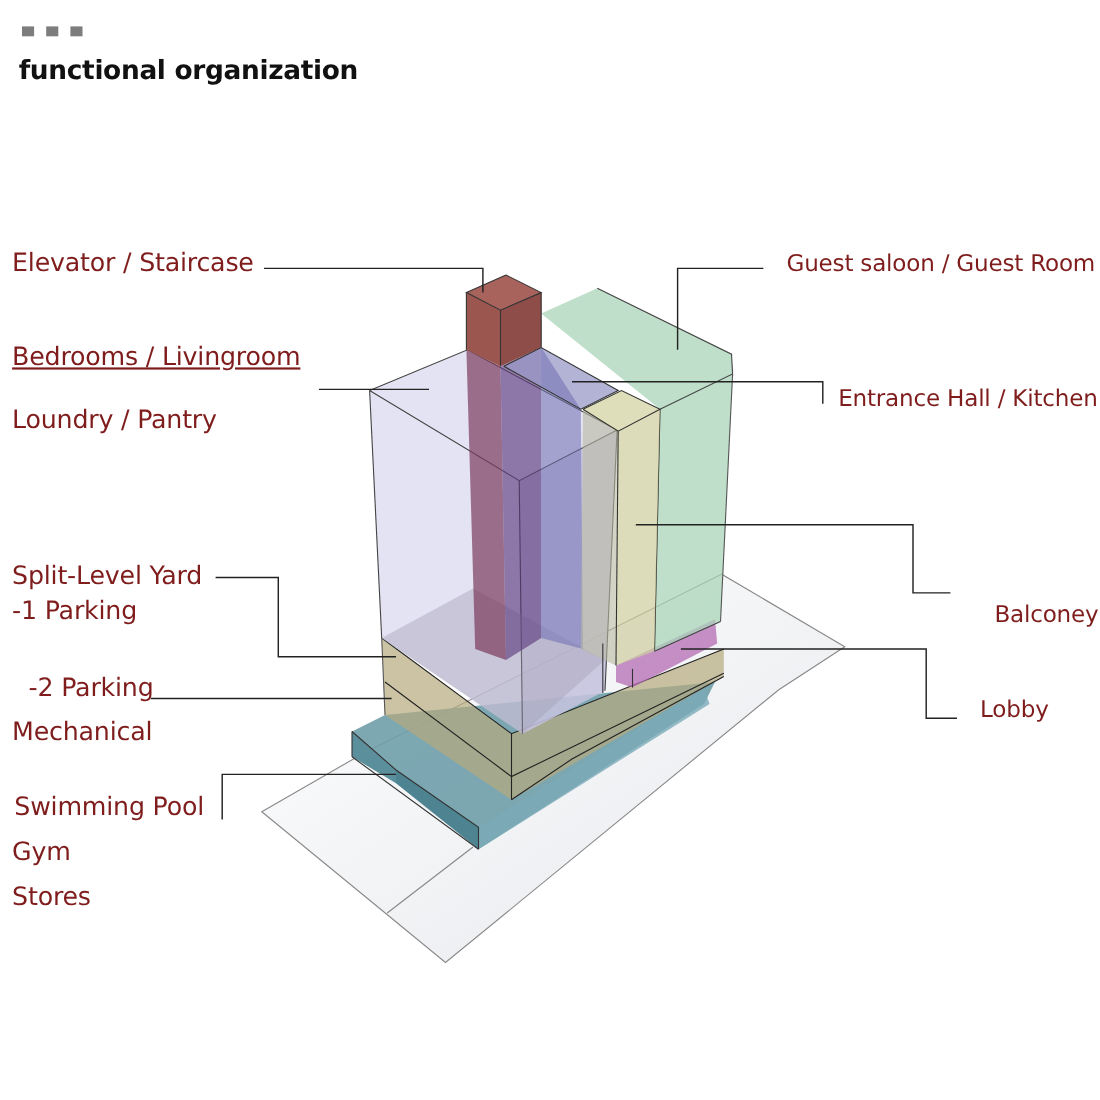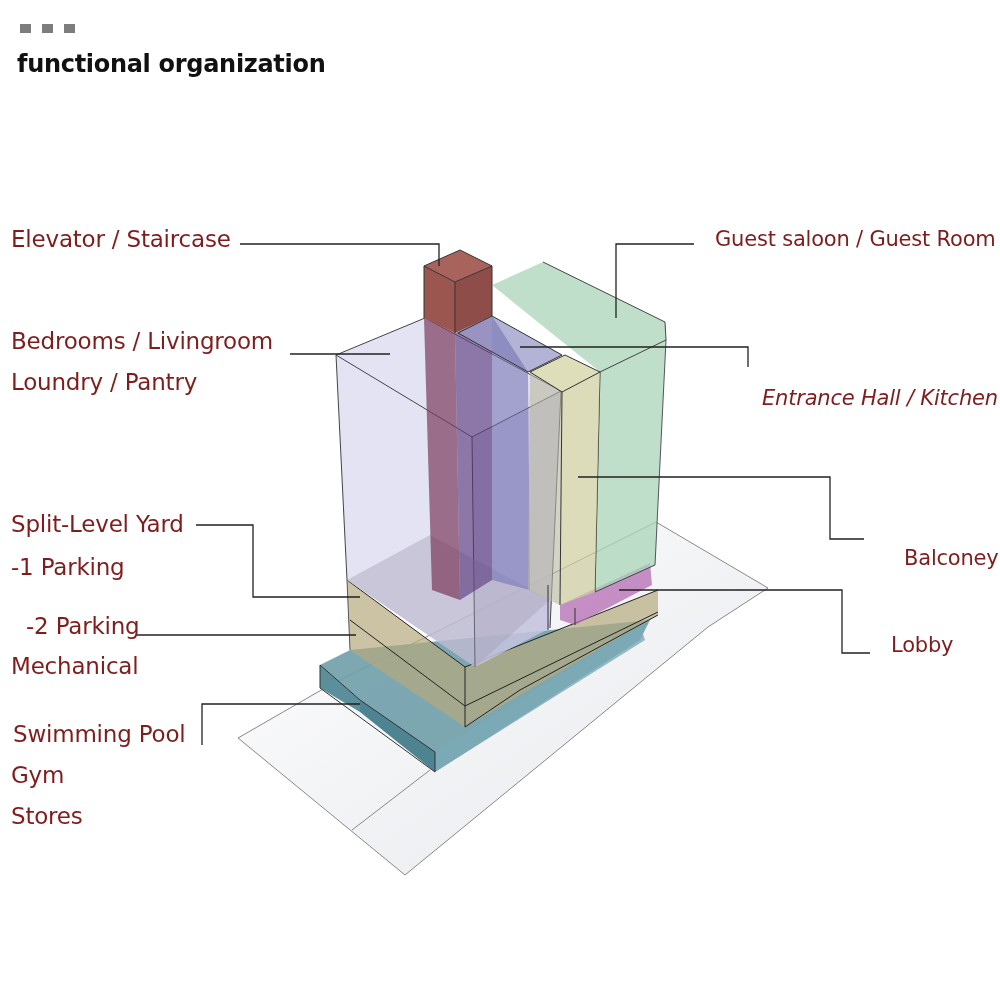"Bedrooms / Livingroom" div.lbl { text-decoration: none -> underline; top: 328px -> 312px }
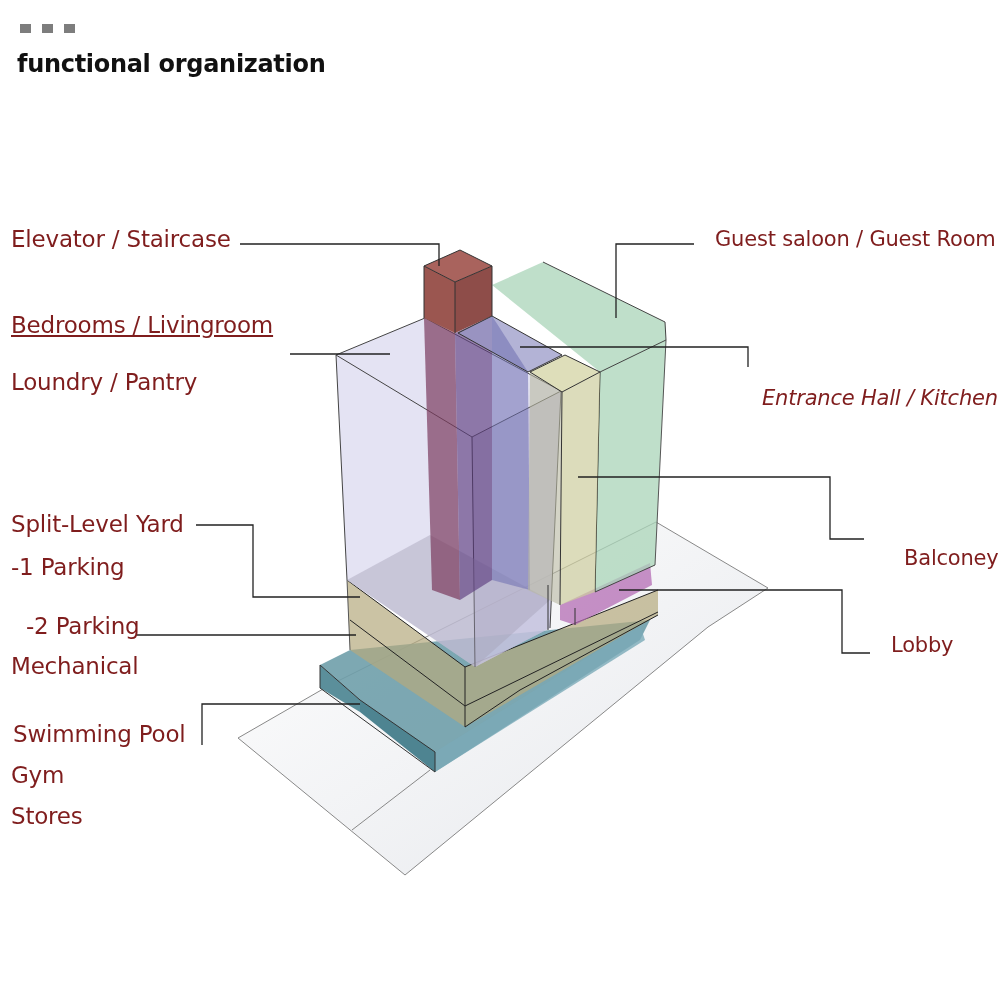"Entrance Hall / Kitchen" div.lbl { font-style: italic -> none; top: 386px -> 350px }
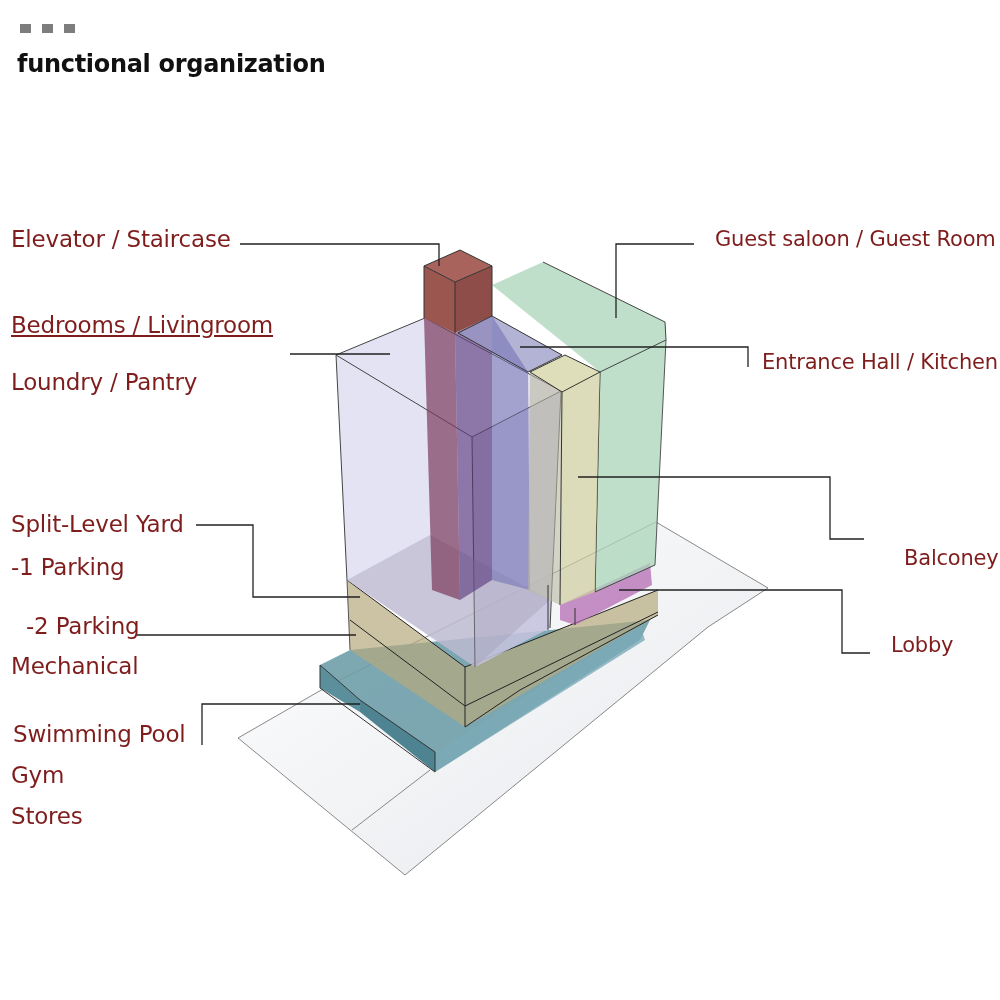"-1 Parking" div.lbl { margin-top: 11px -> none }
